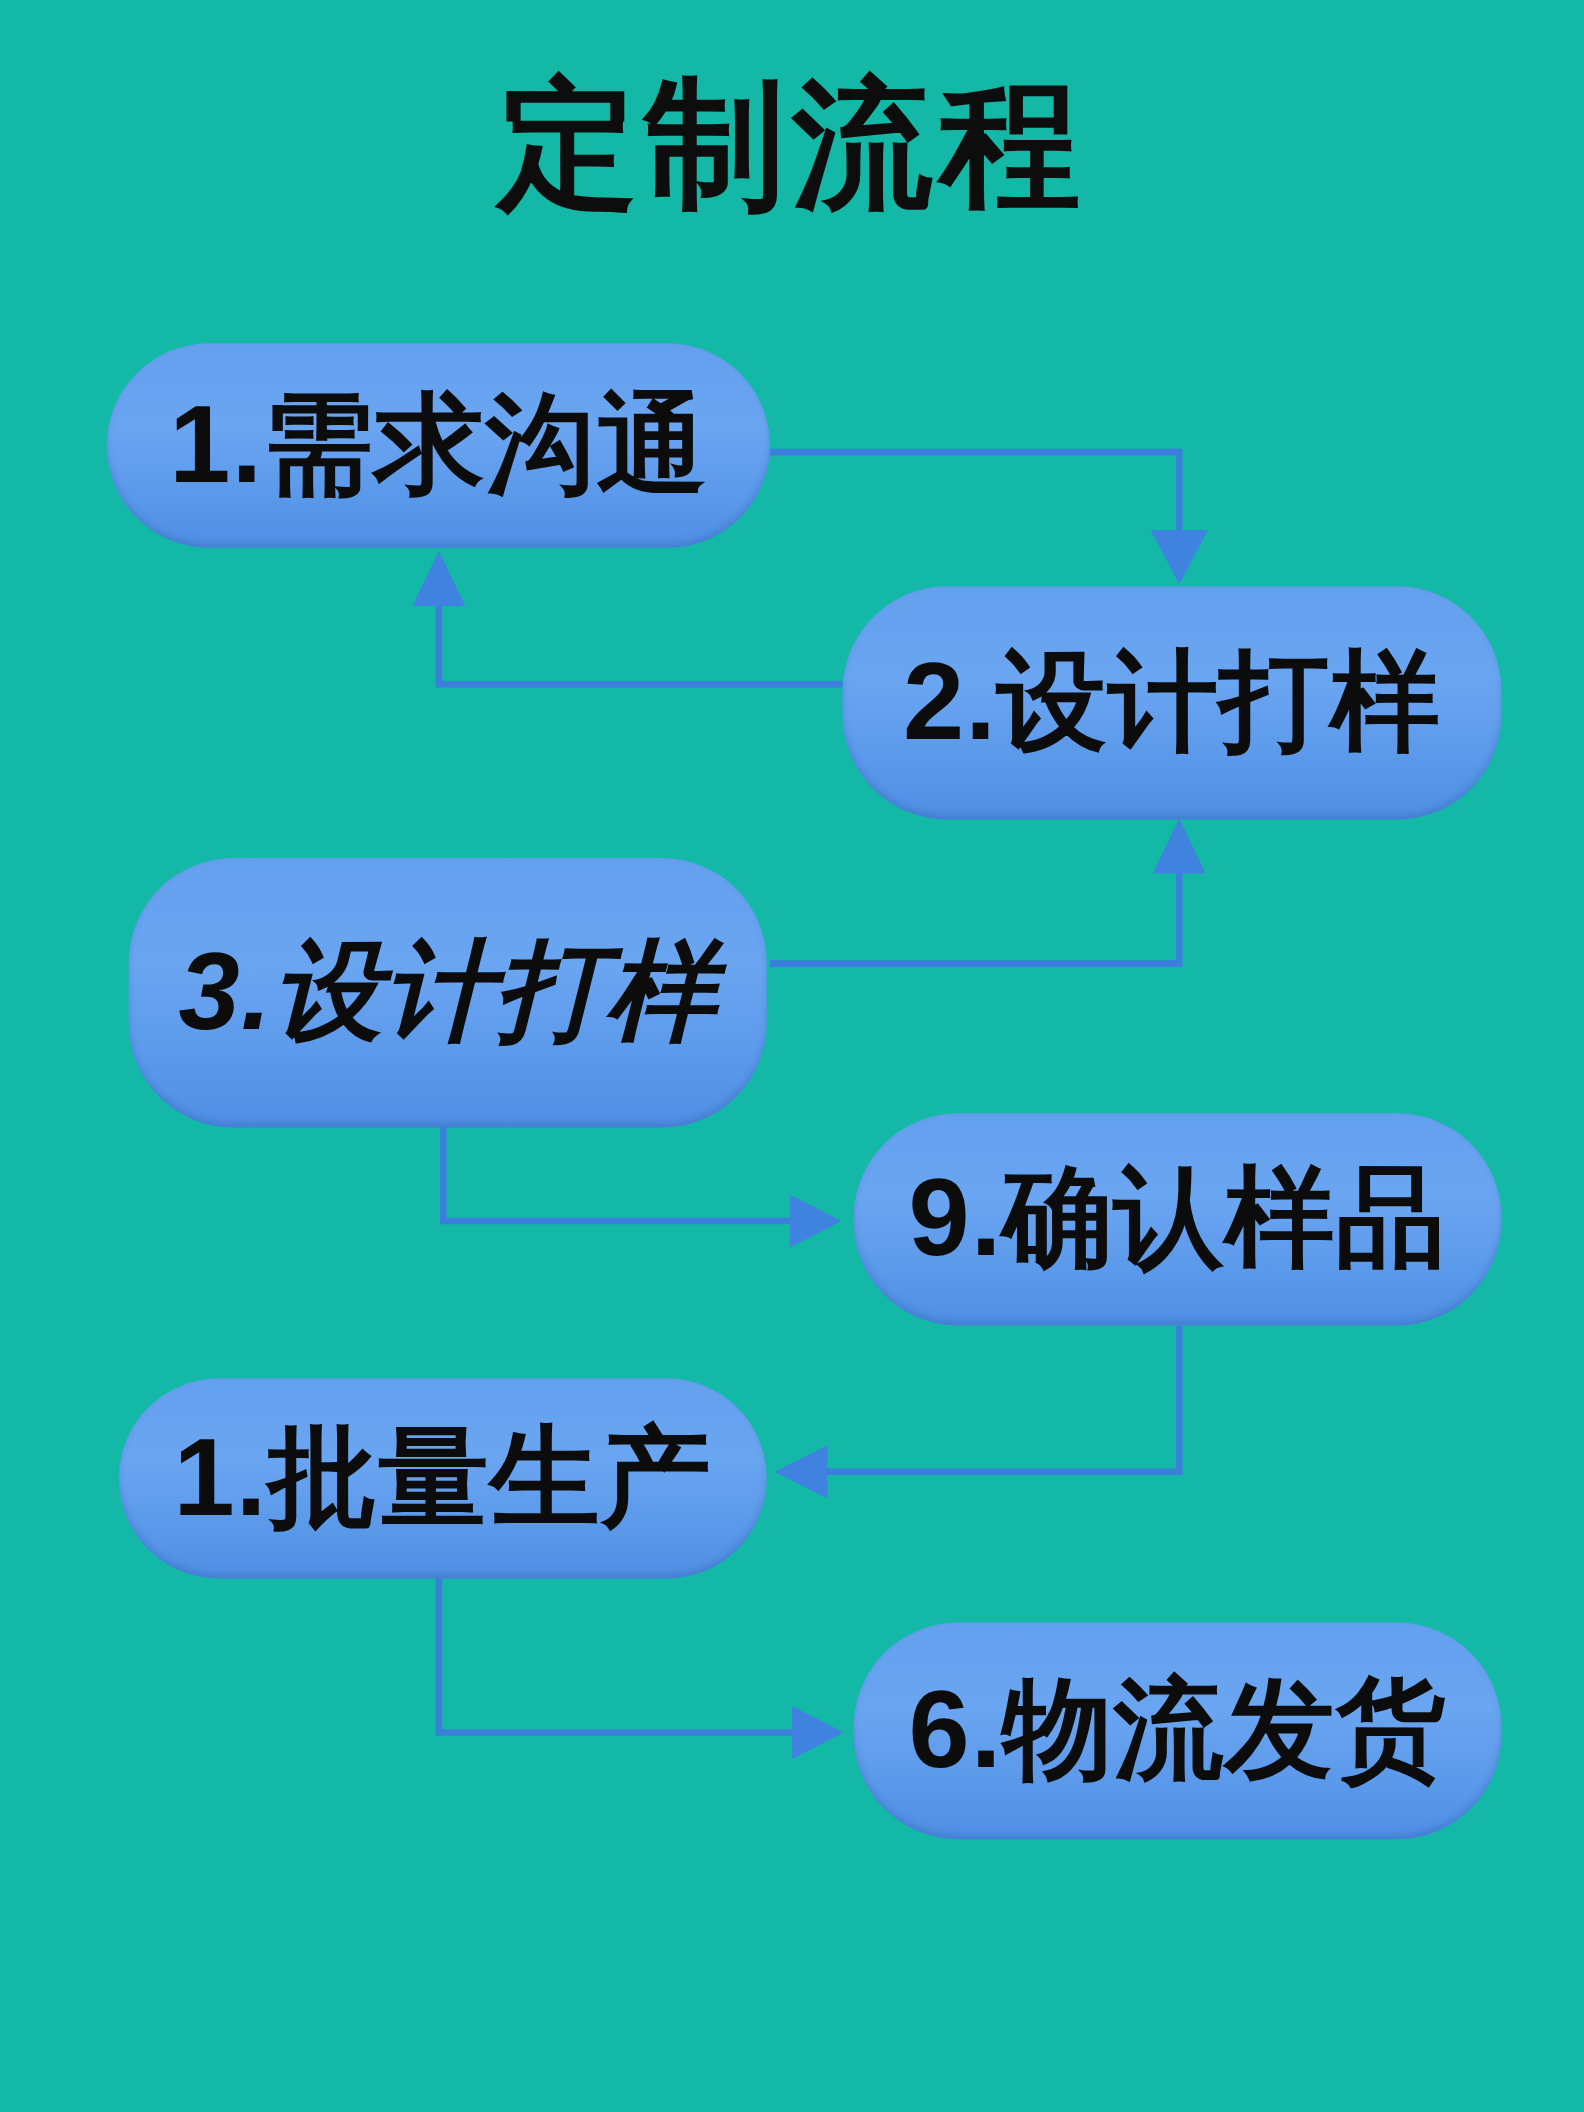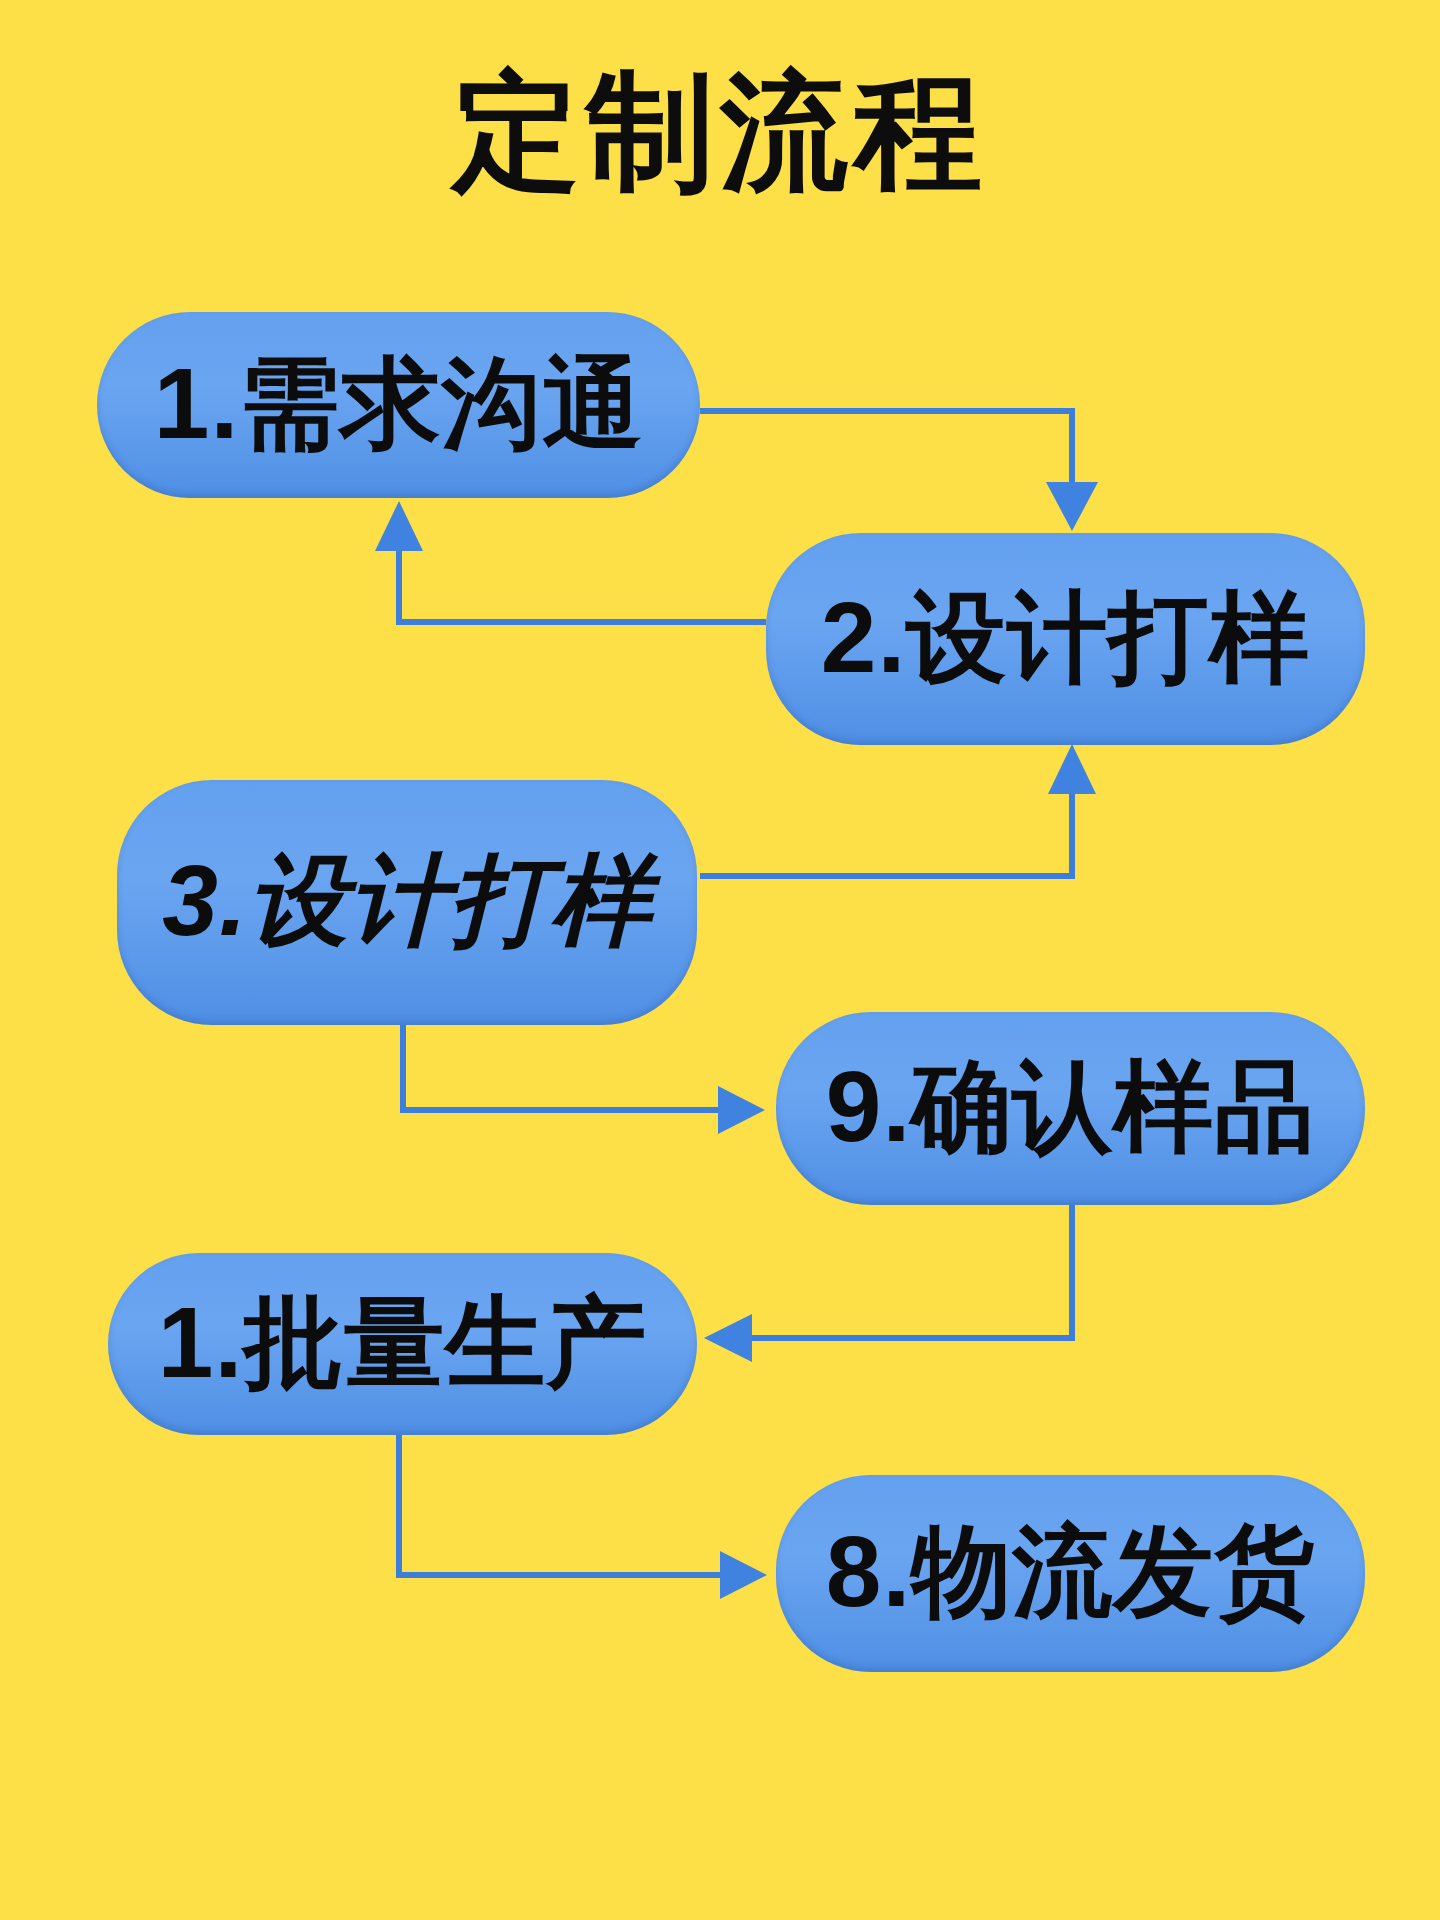"定制流程" .canvas { background: #fde047 -> #14b8a6 }
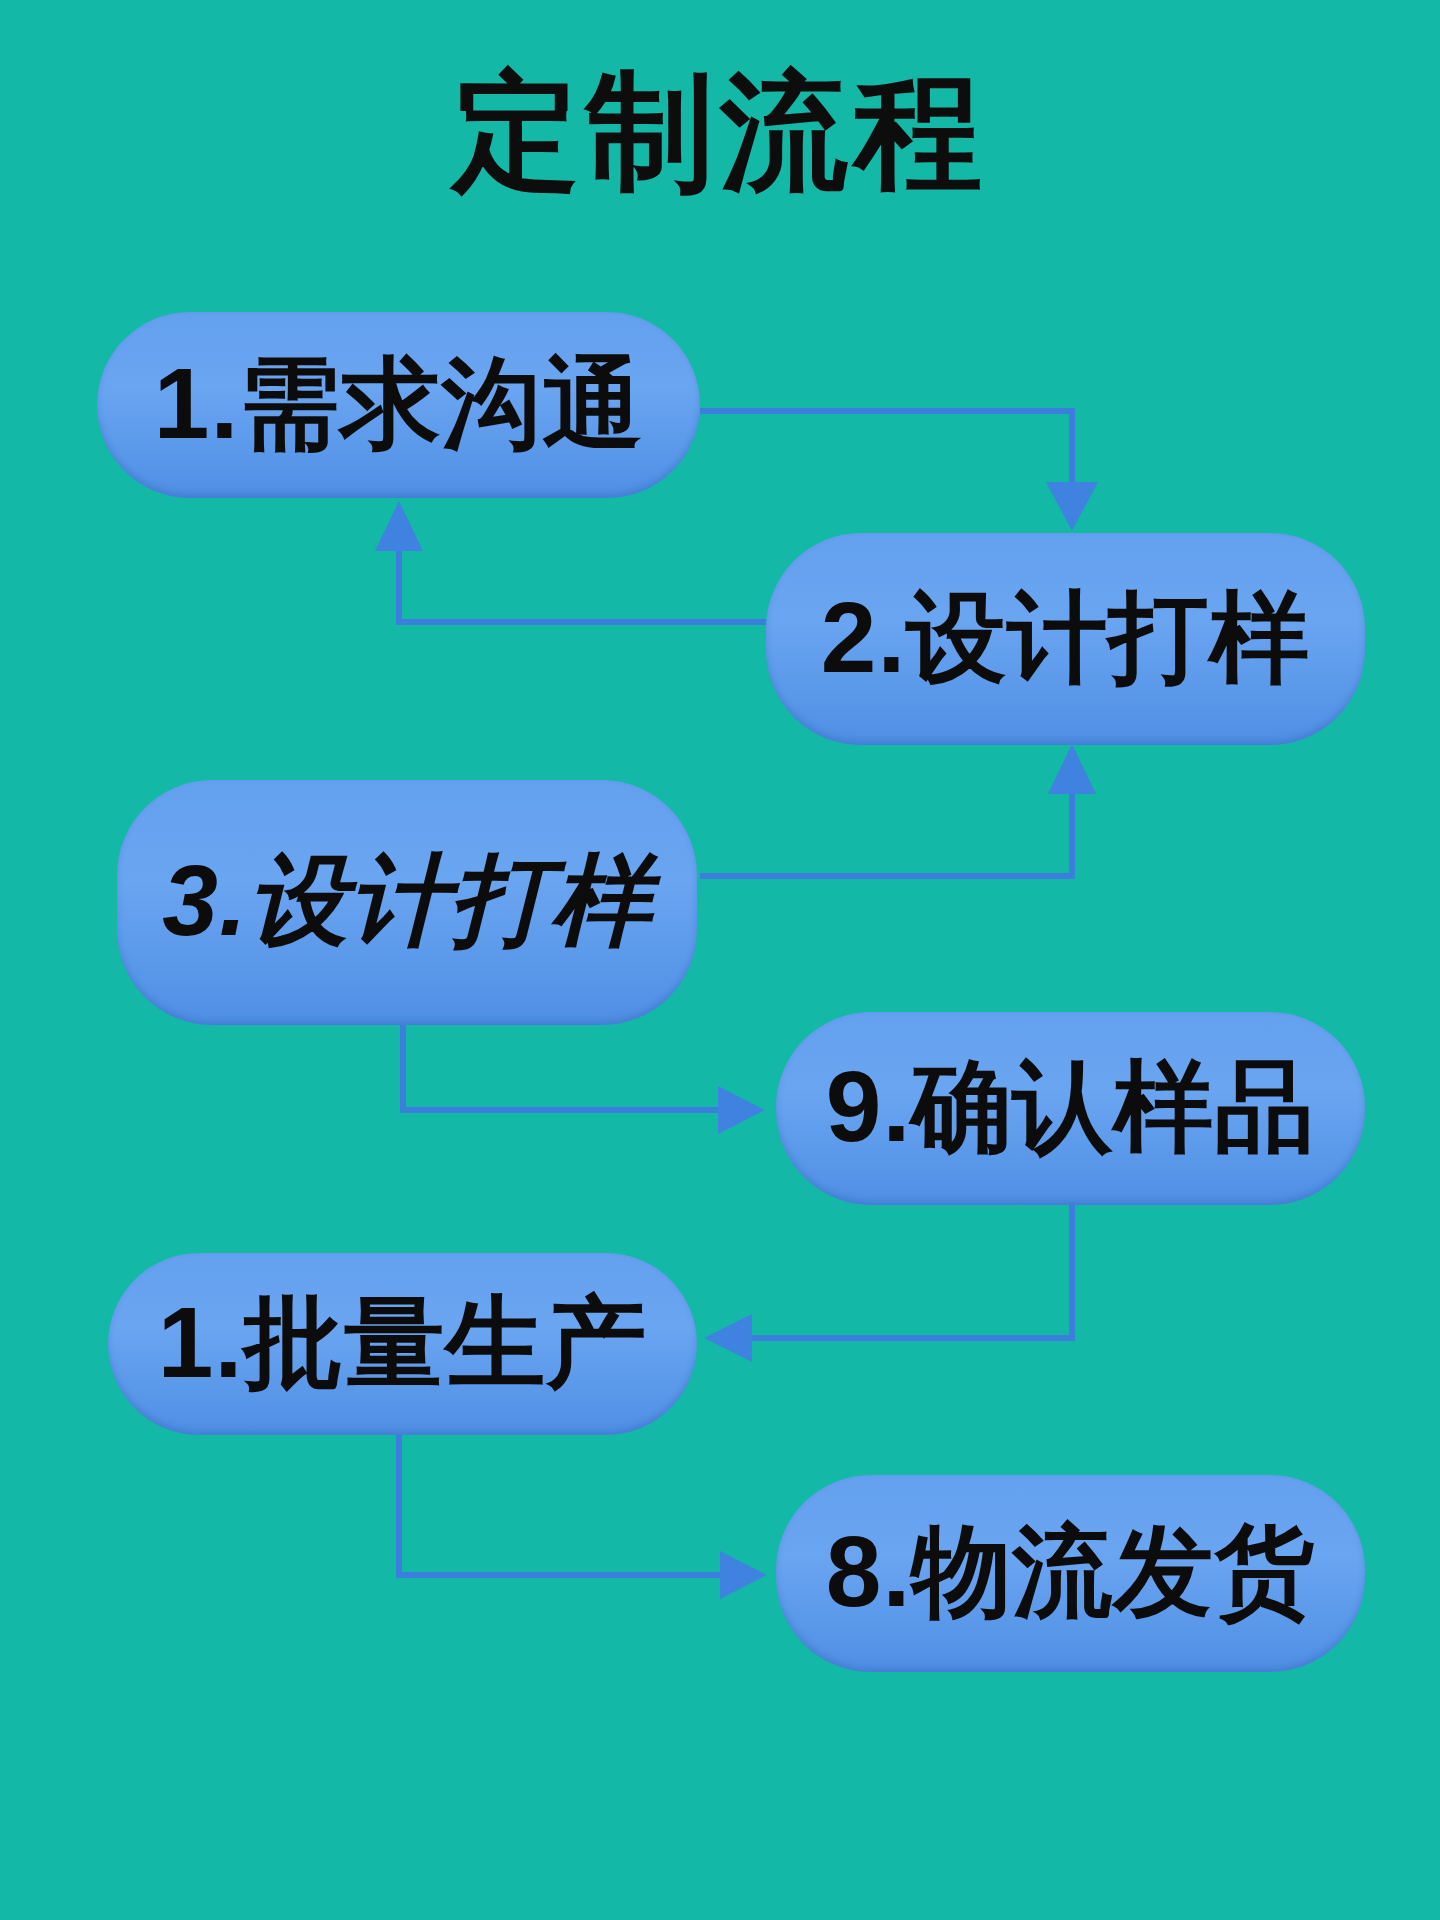"8.物流发货" span.node-label { text: 8 -> 6 }
